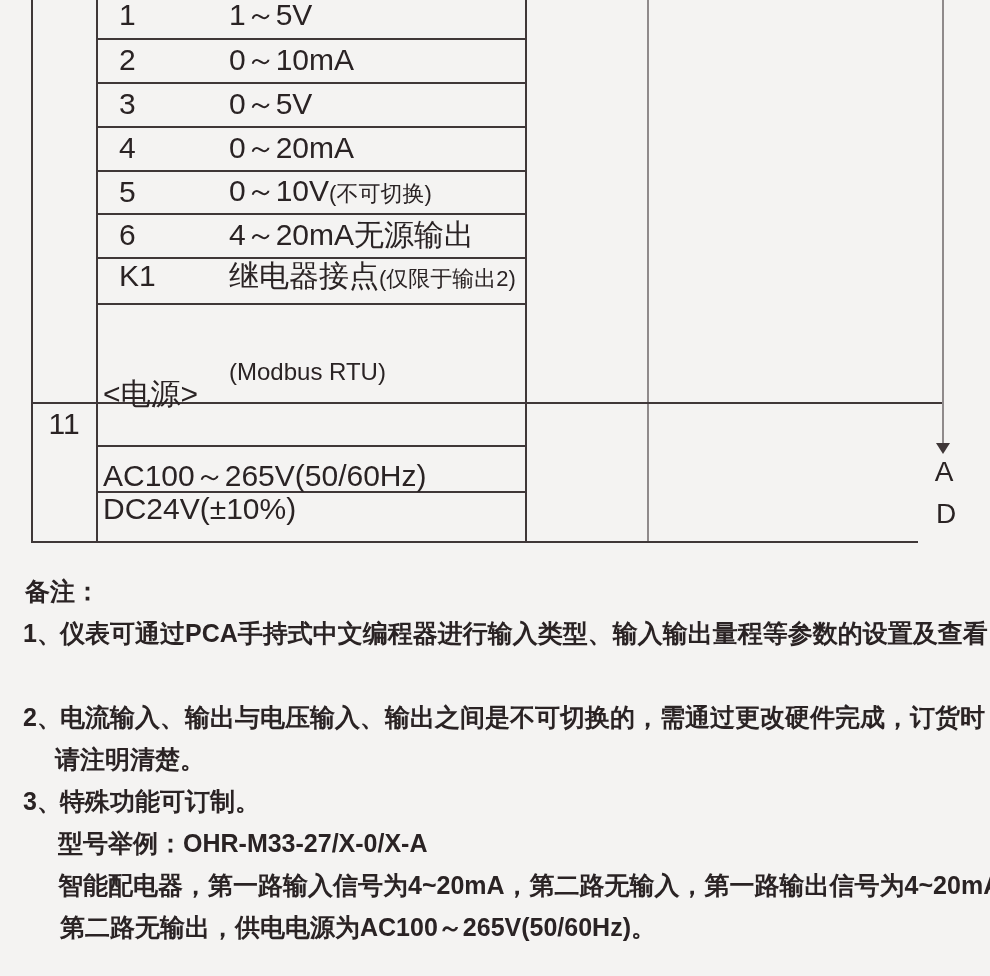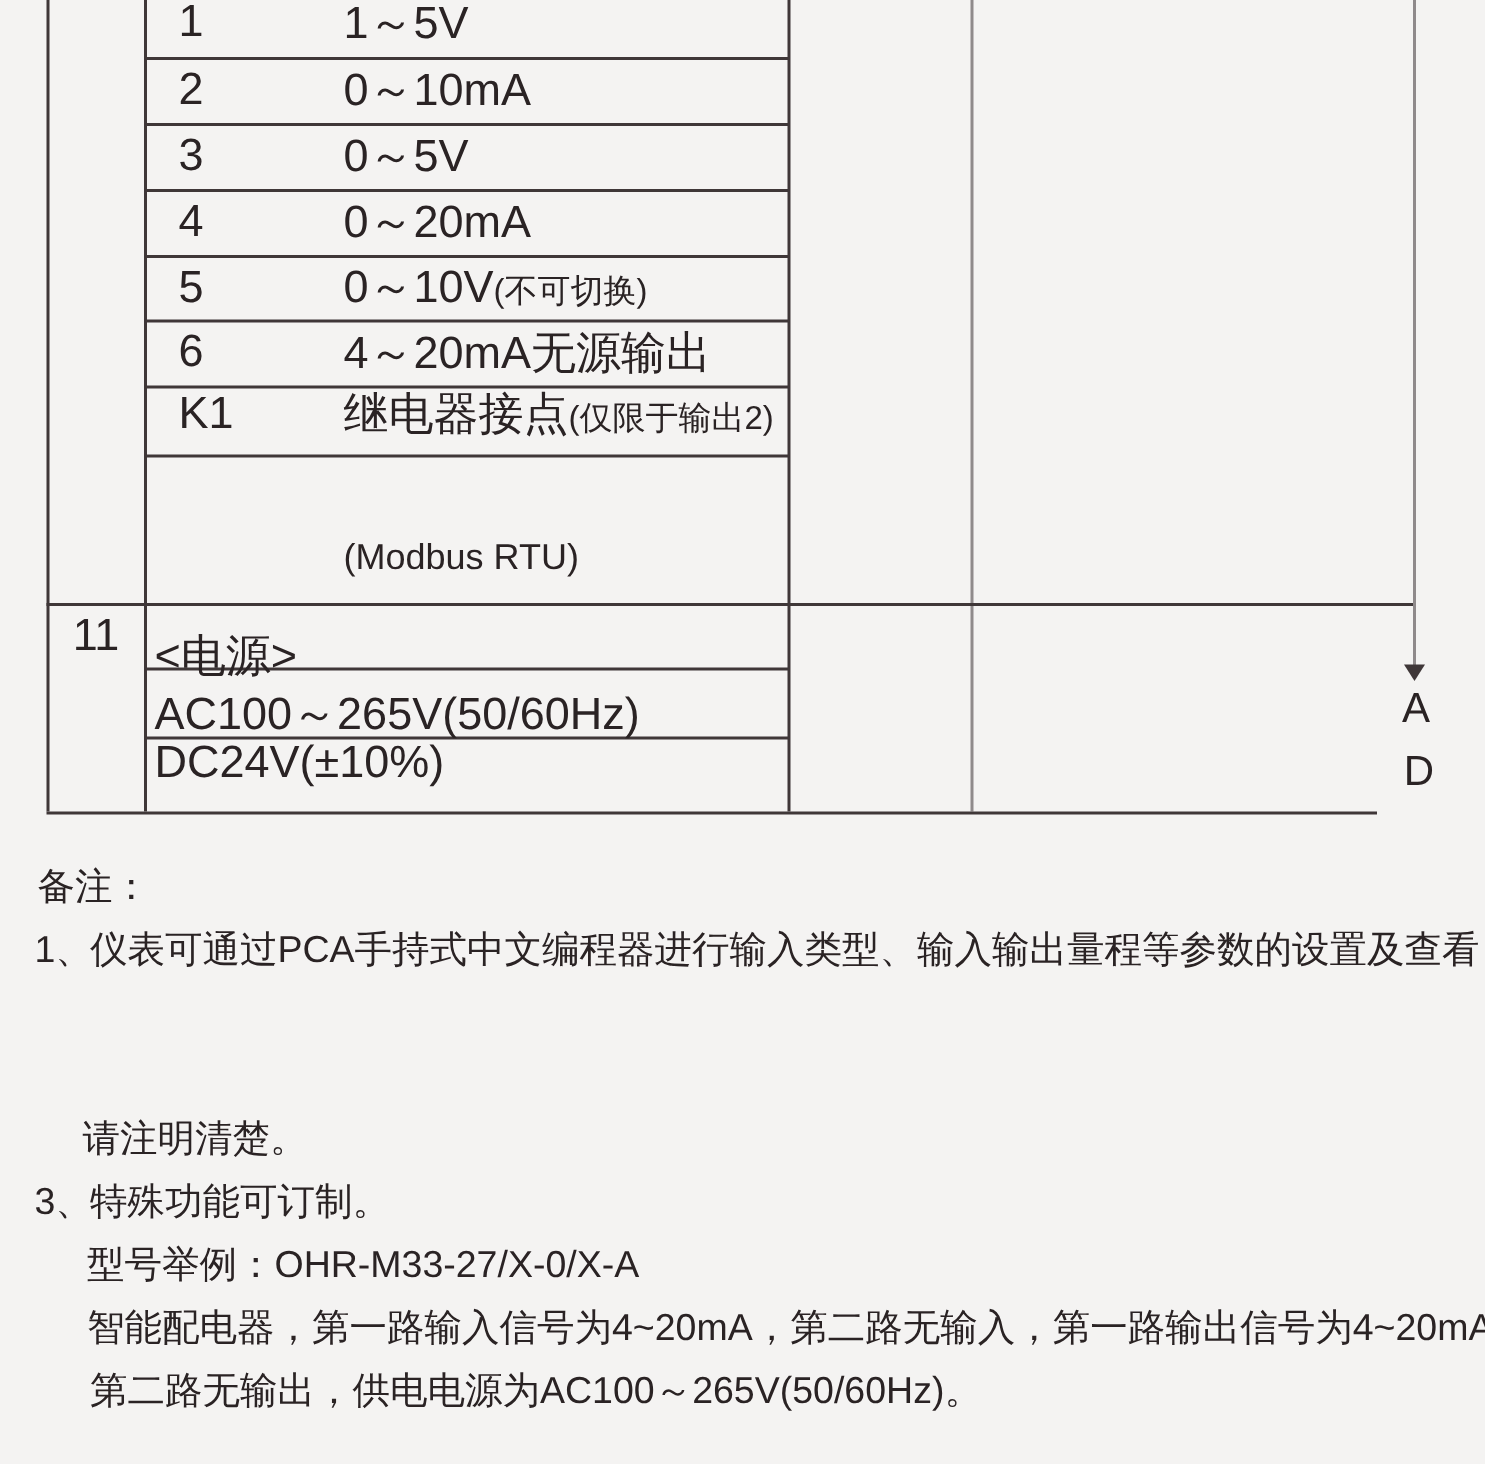"<电源>" div.prow { top: 424px -> 381px }
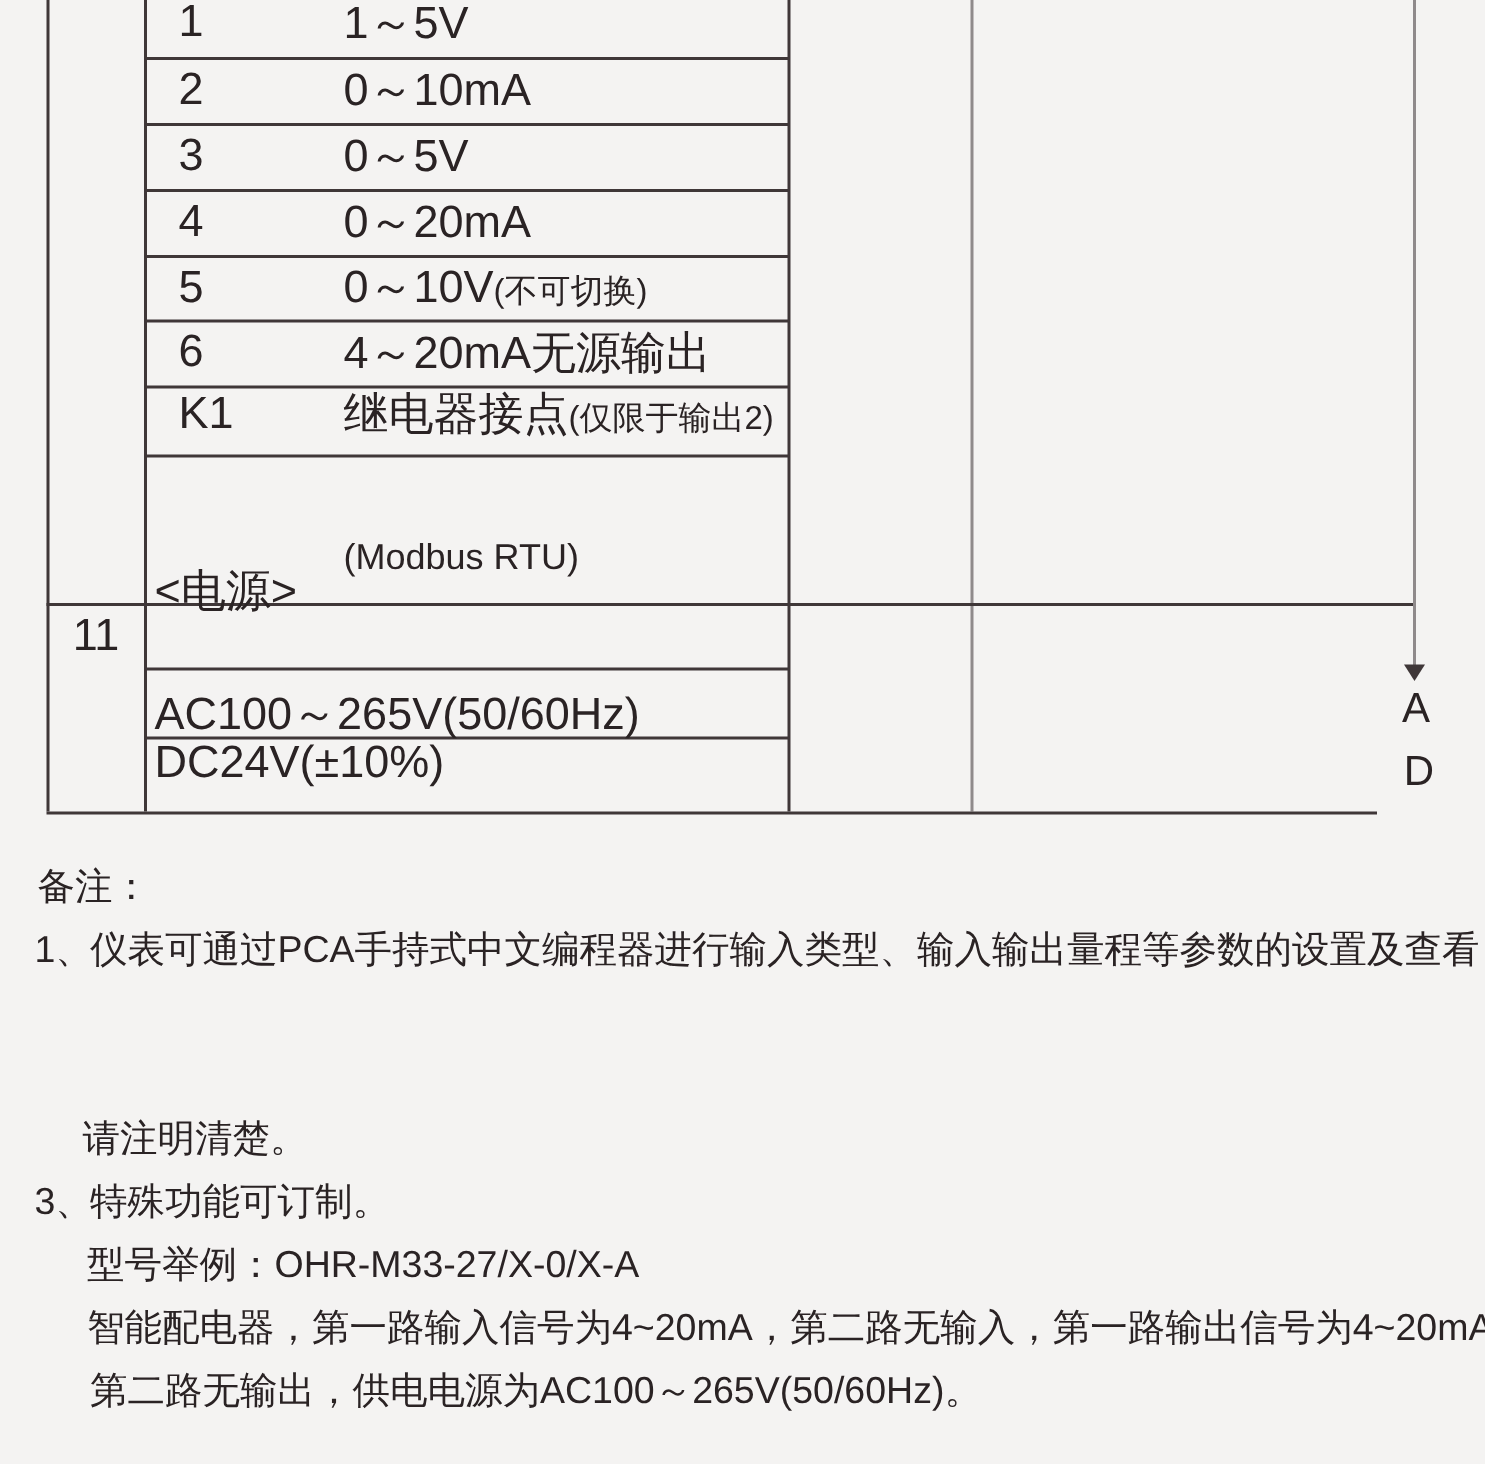"备注：" .note-line { font-weight: normal -> bold }
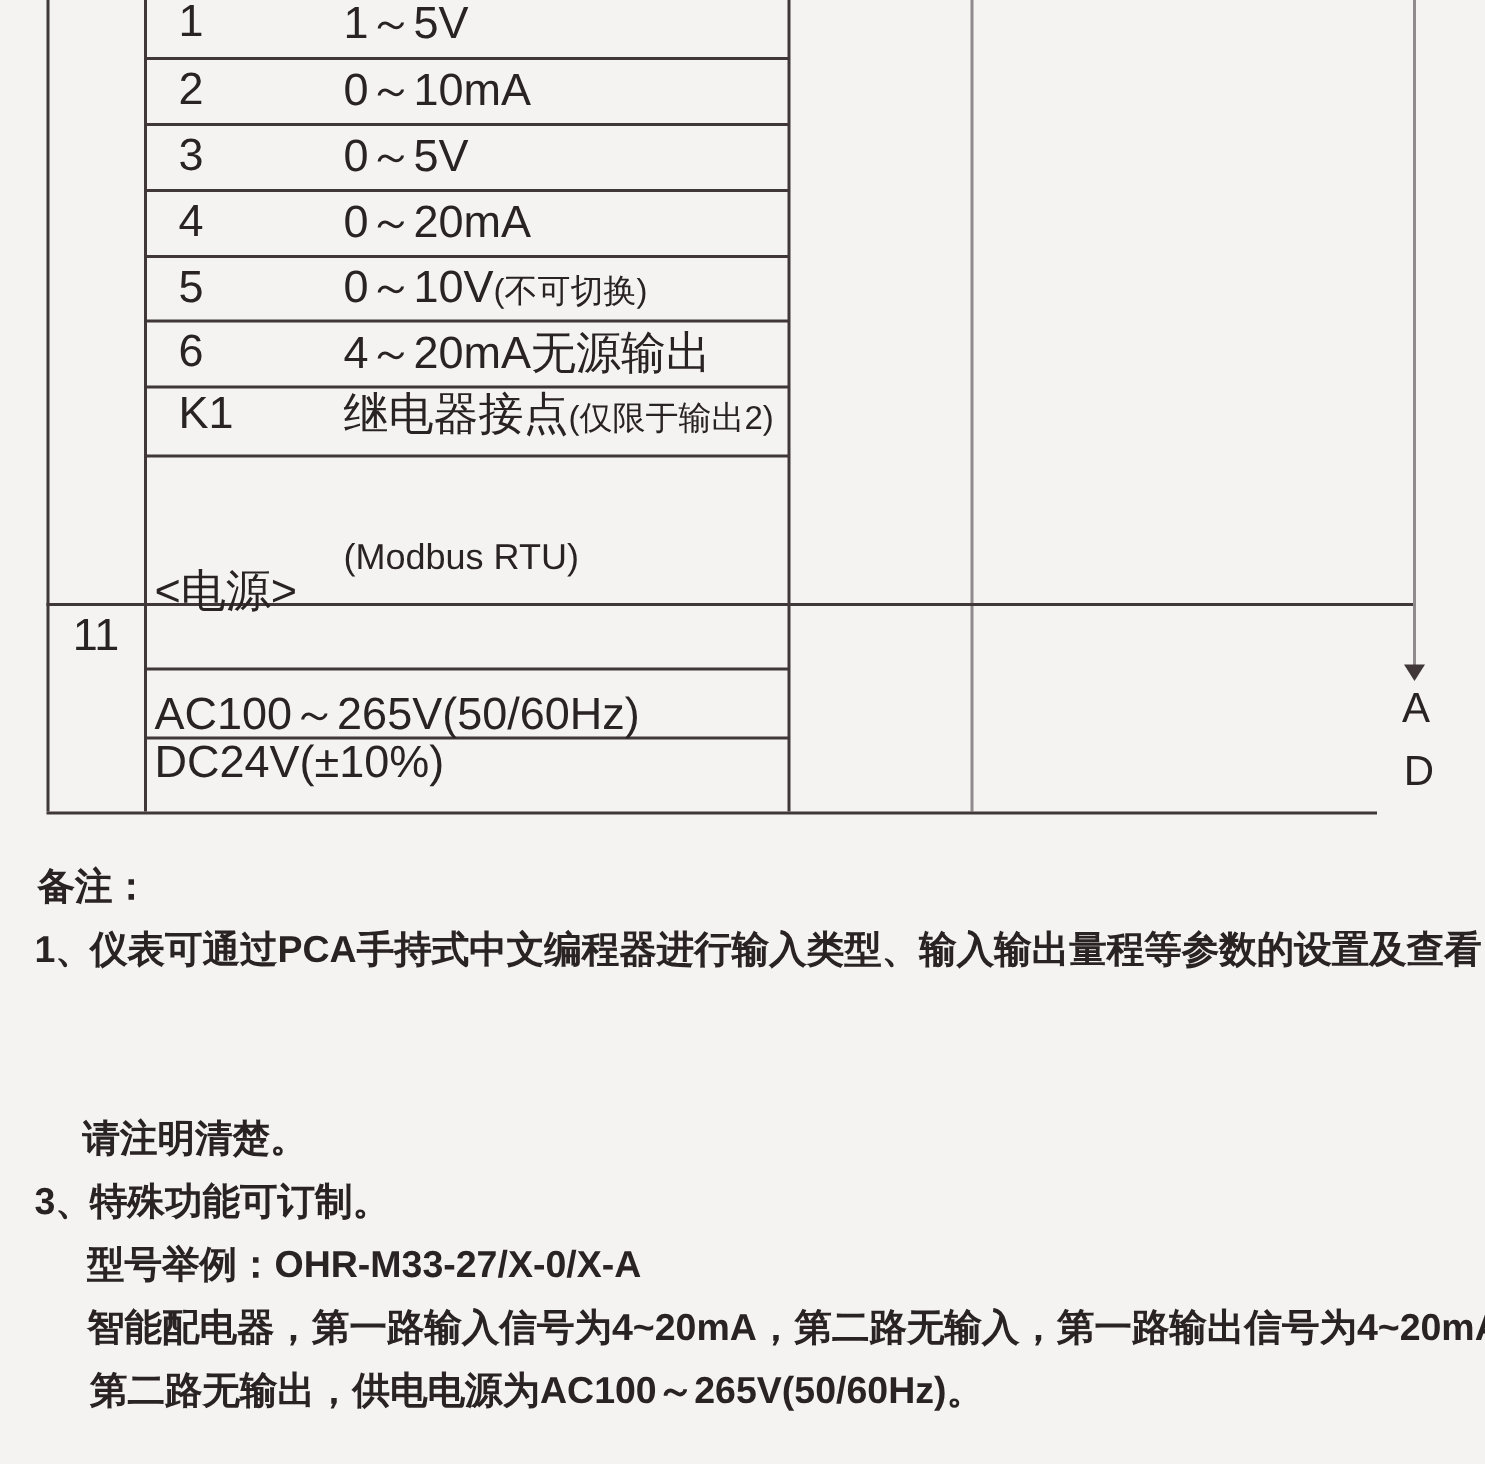"2、电流输入、输出与电压输入、输出之间是不可切换的，需通过更改硬件完成，订货时" div.note-line { html: none -> <div> <span>2、</span><span>电流输入、输出与电压输入、输出之间是不可切换的，需通过更改硬件完成，订货时</span> </div> }
